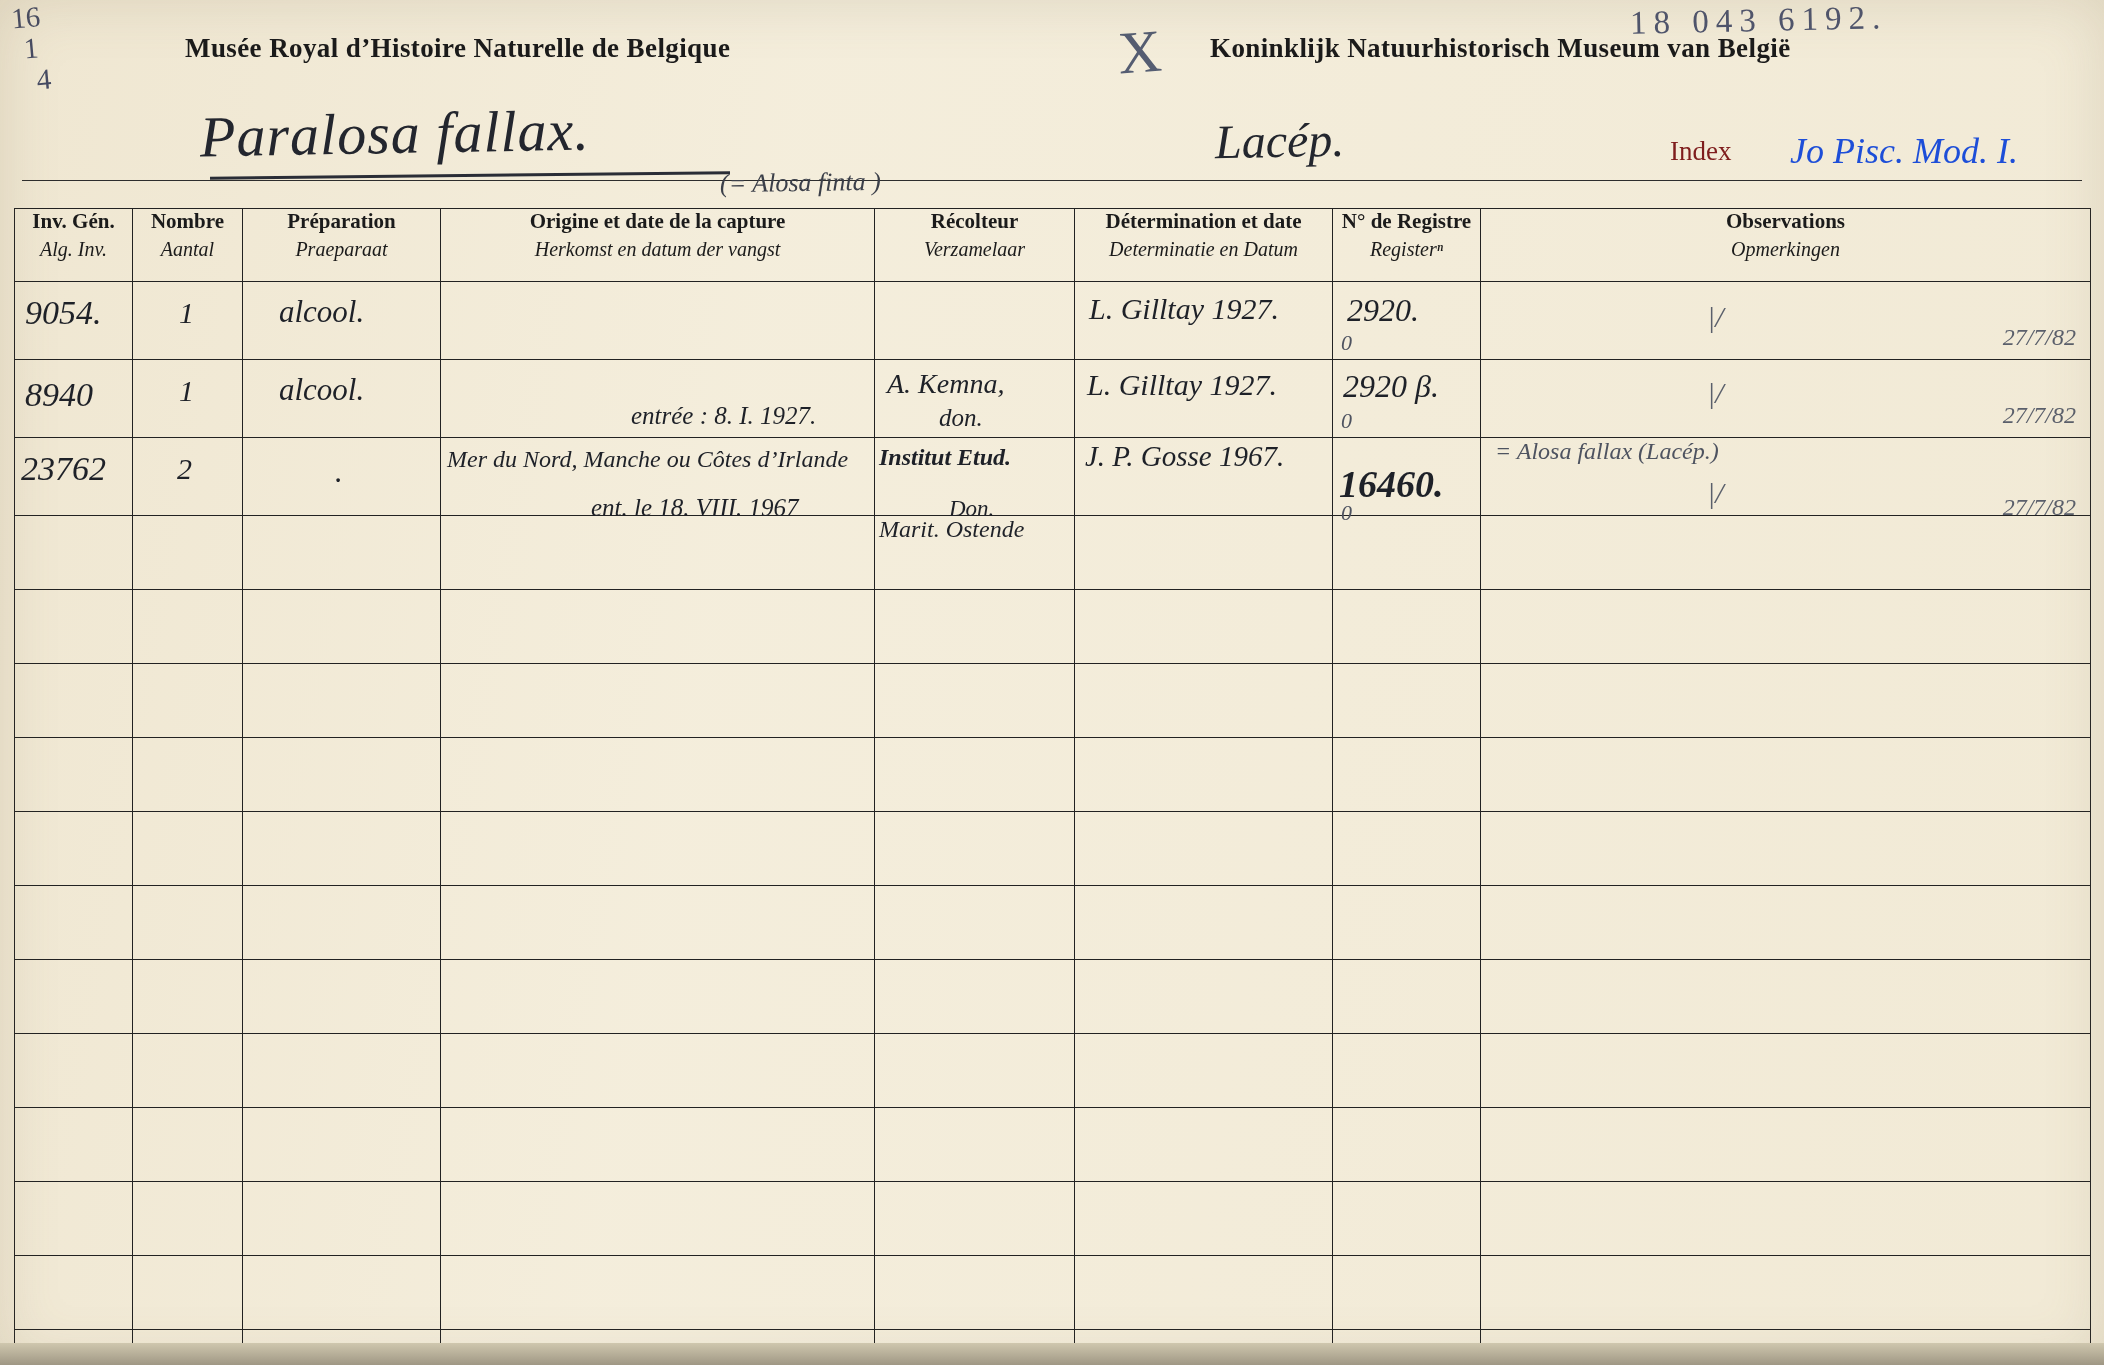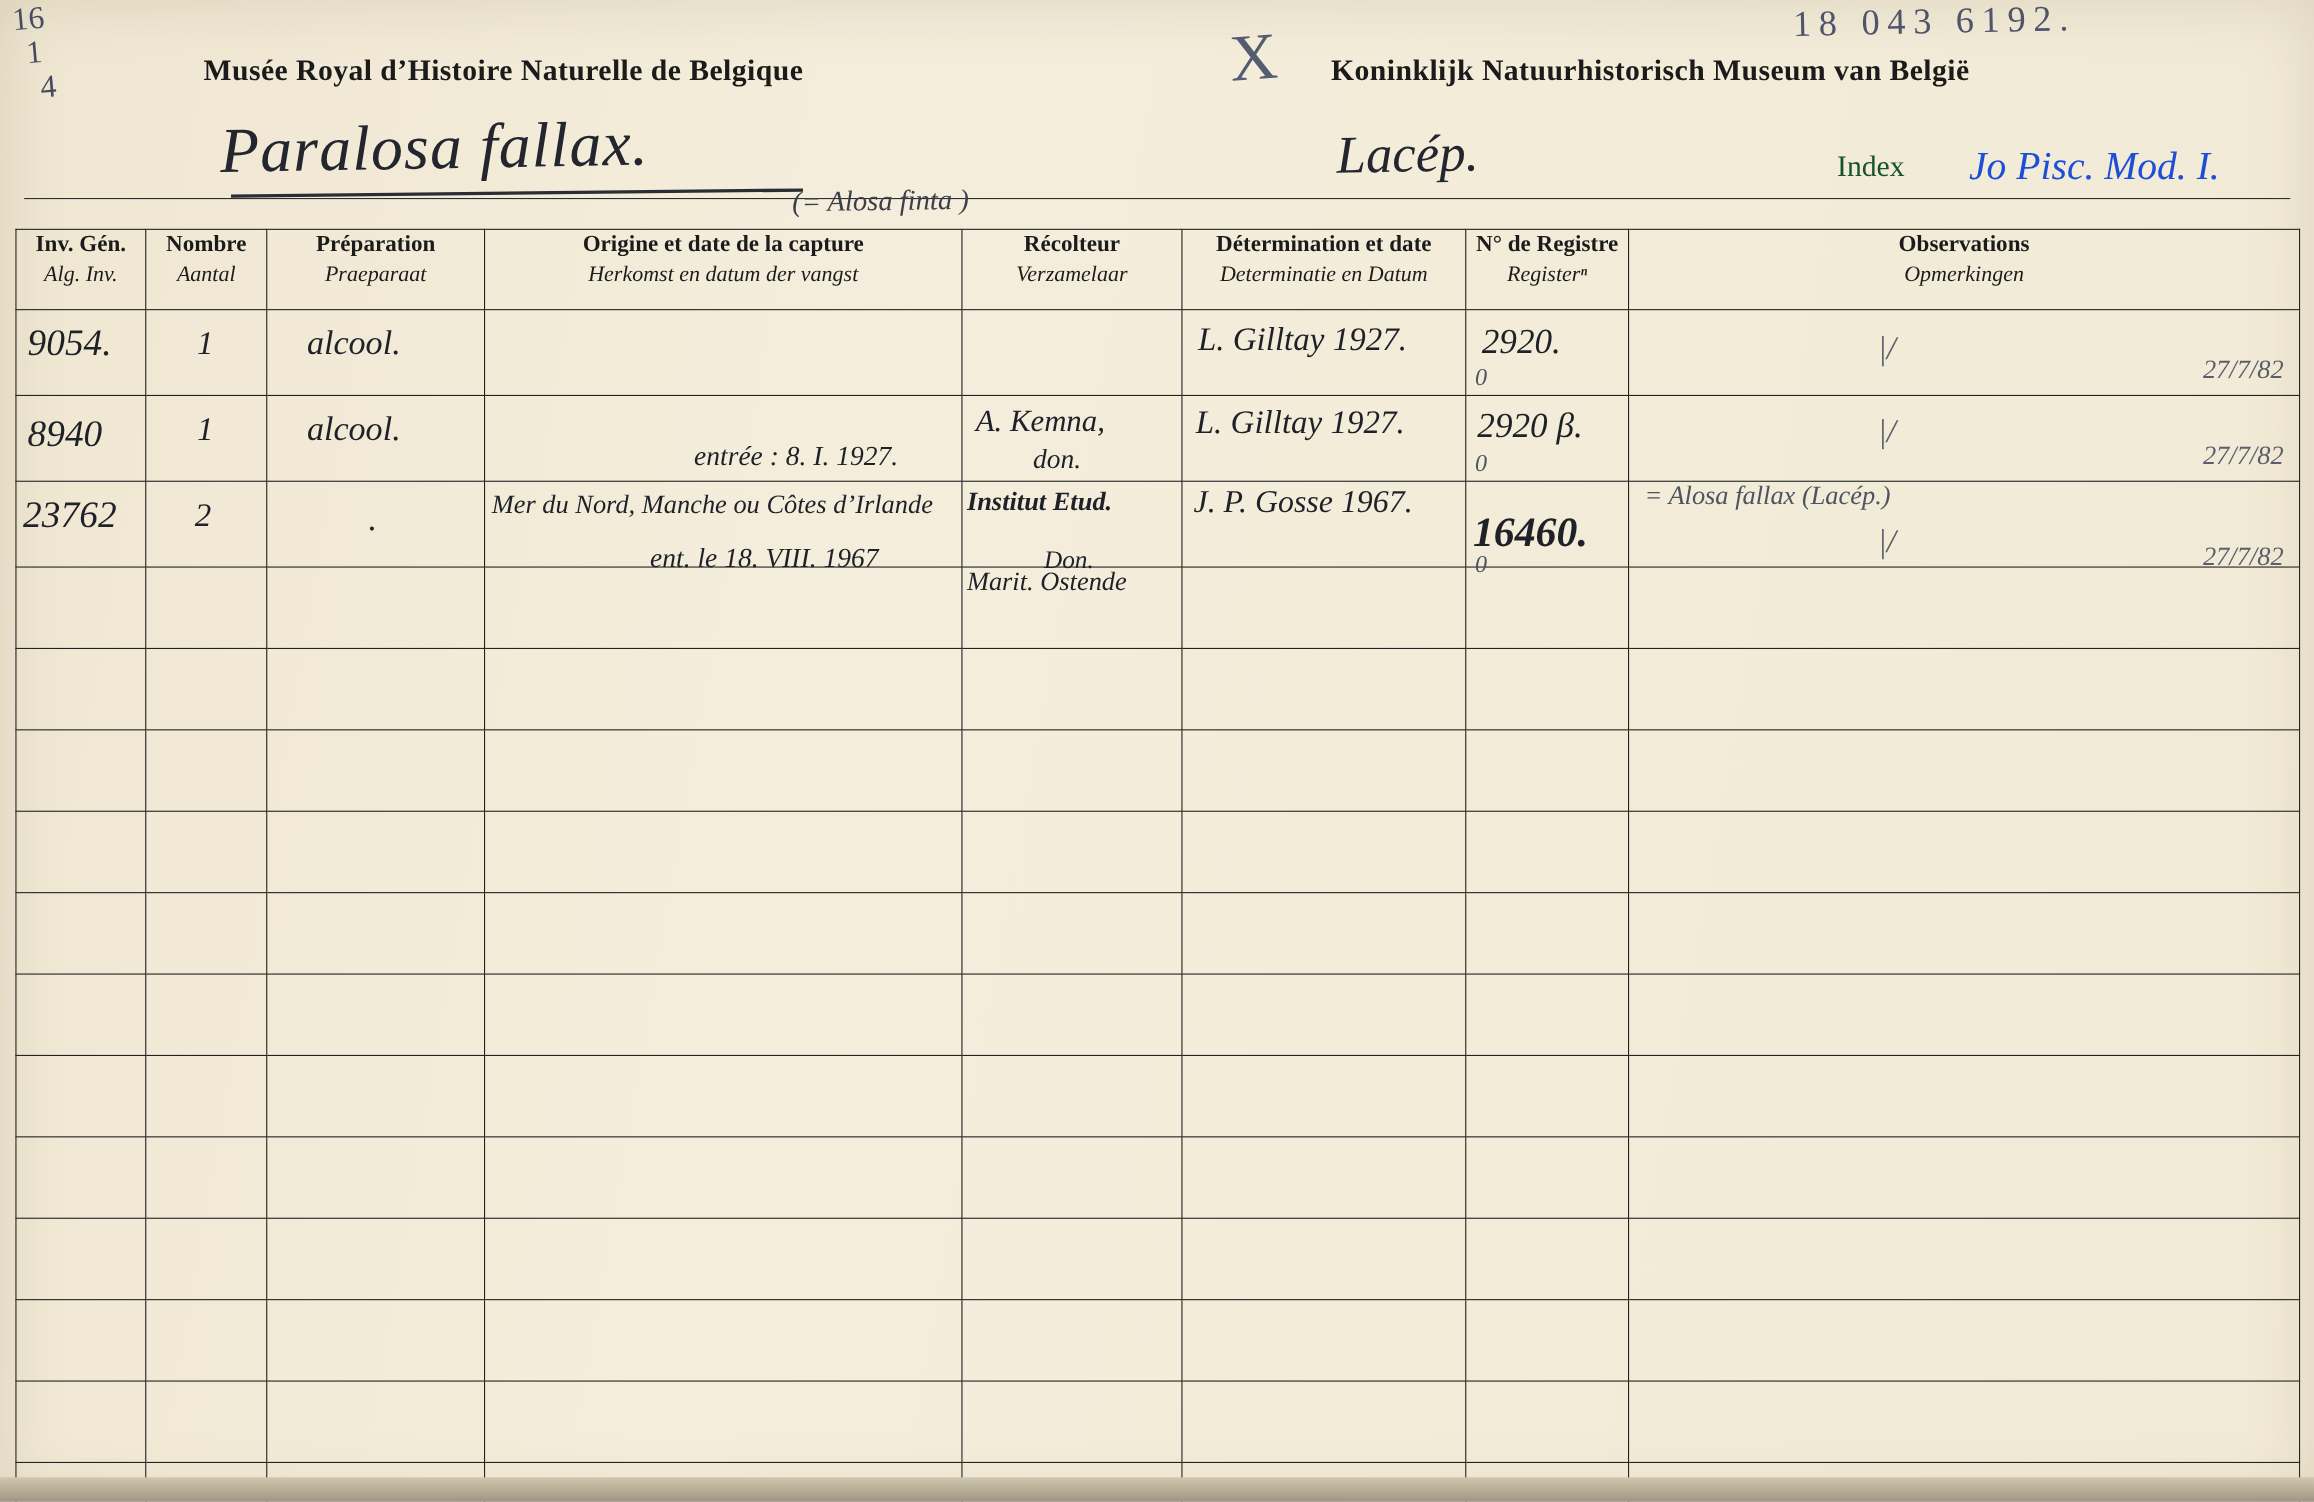"Musée Royal d’Histoire Naturelle de" .museum-fr, .museum-nl { margin-top: 16px -> none }
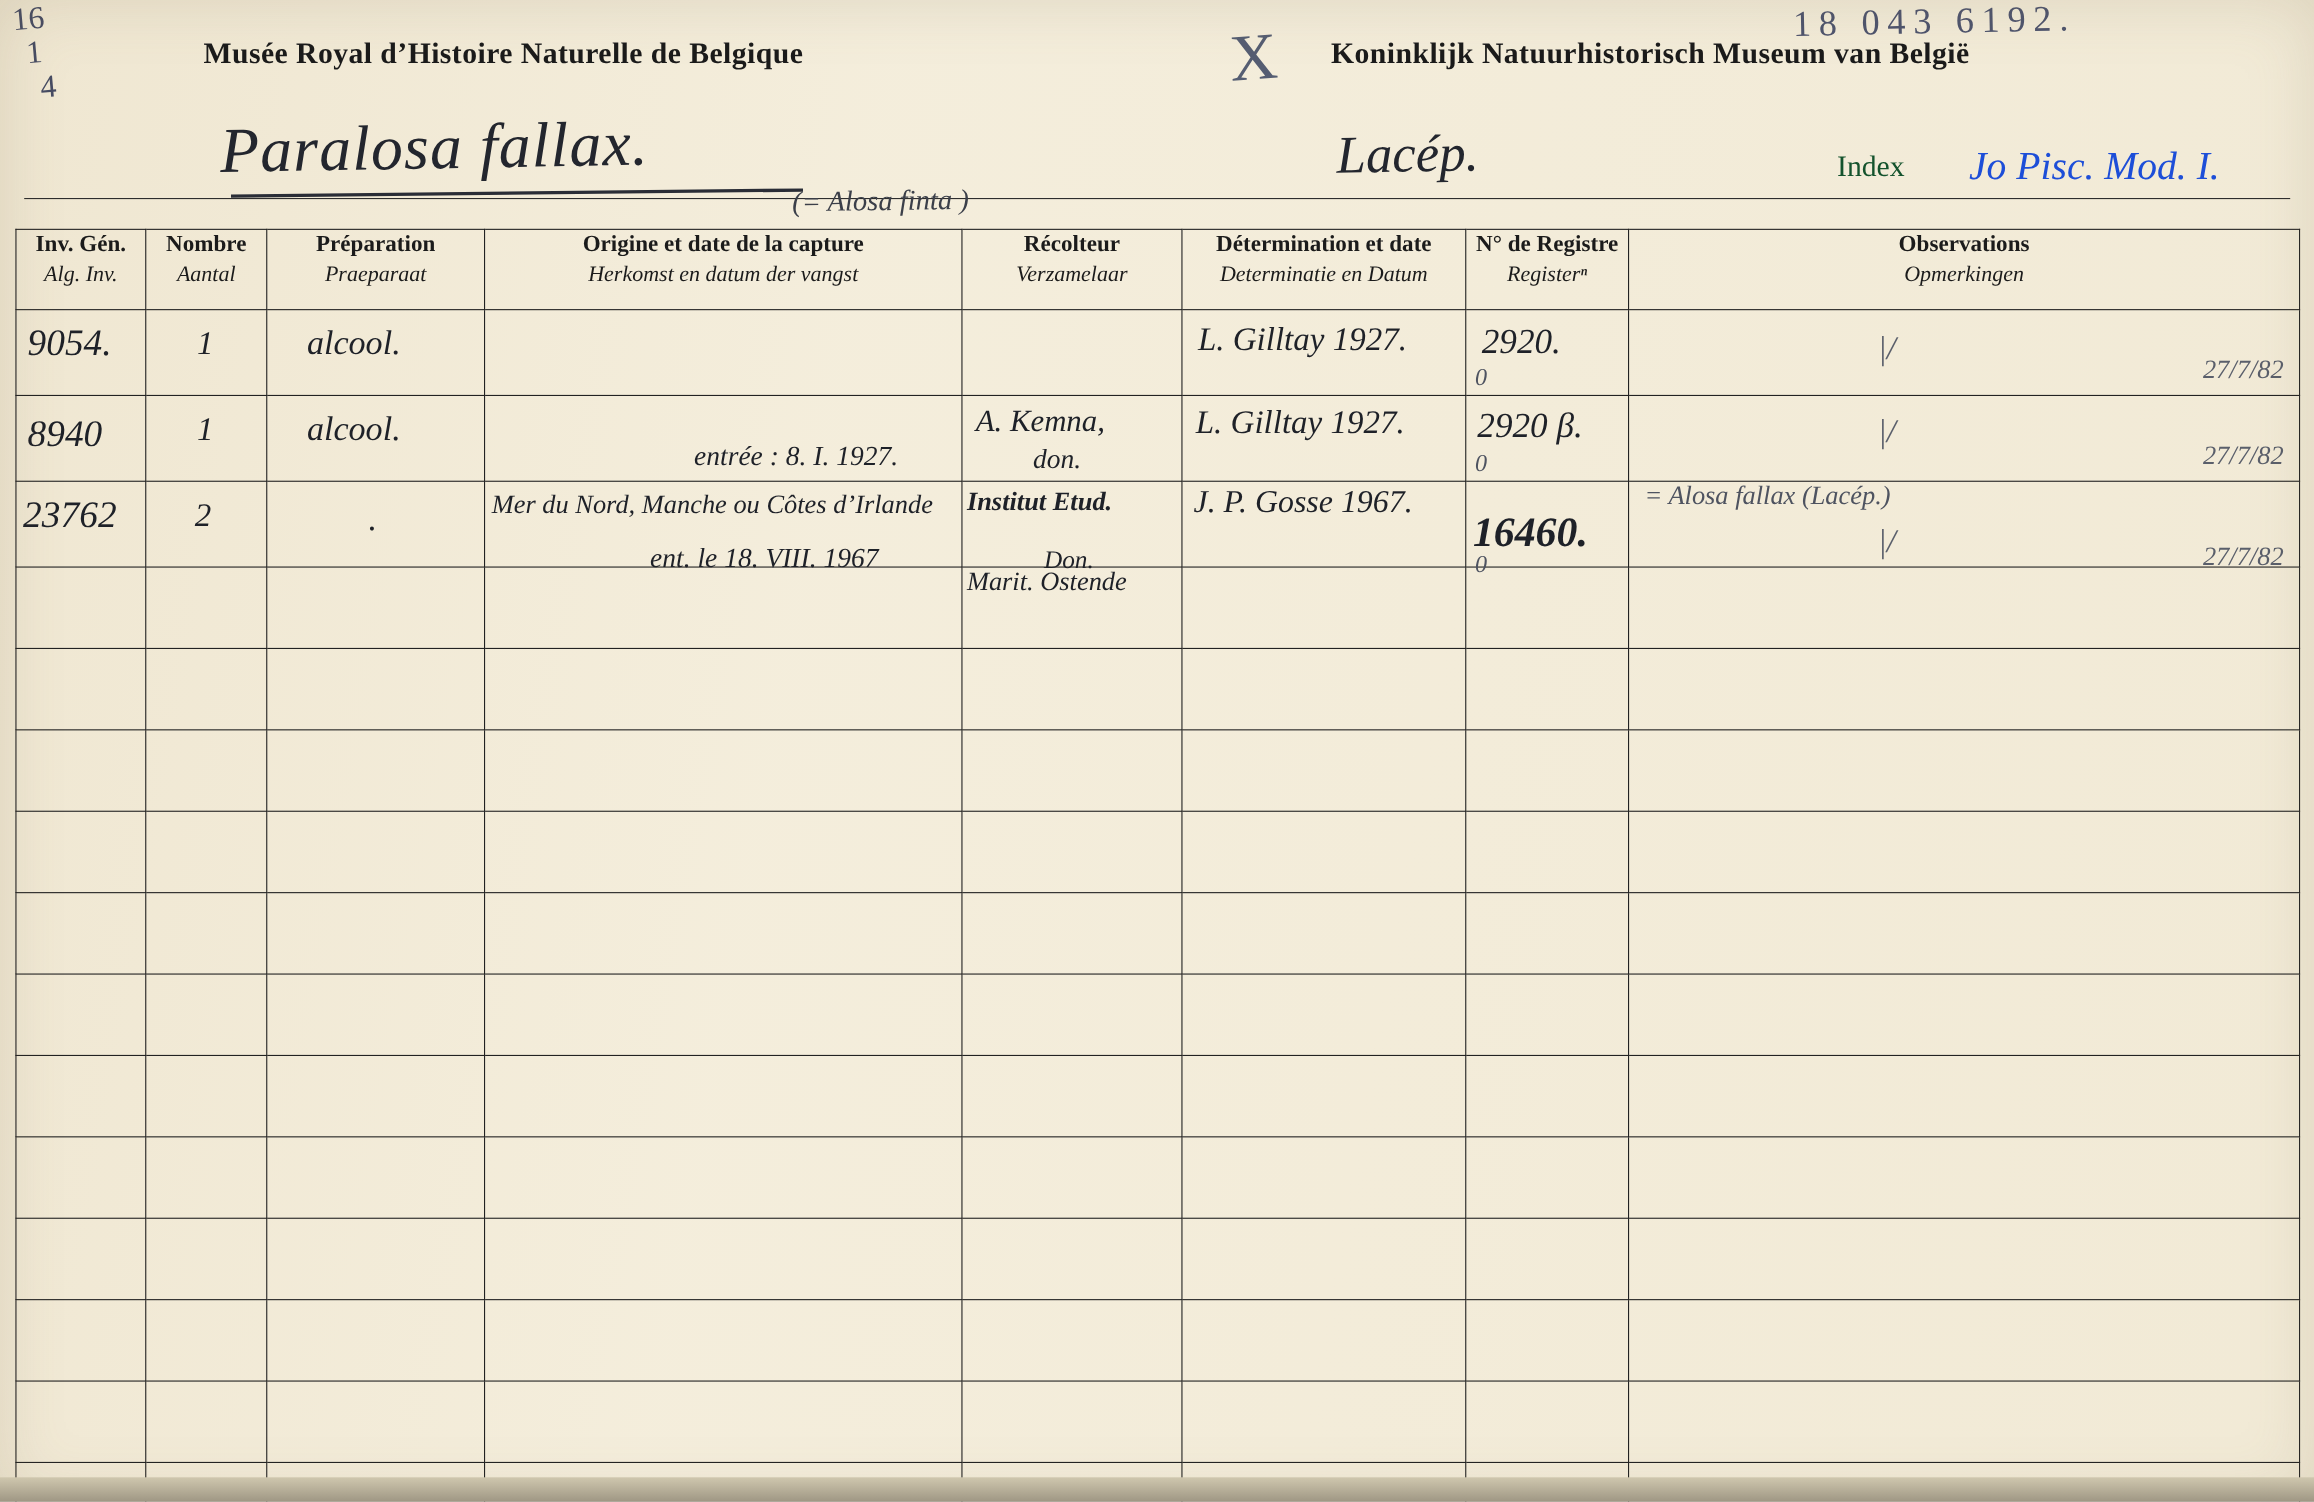"Index" .index-label { color: #14532d -> #7f1d1d }
